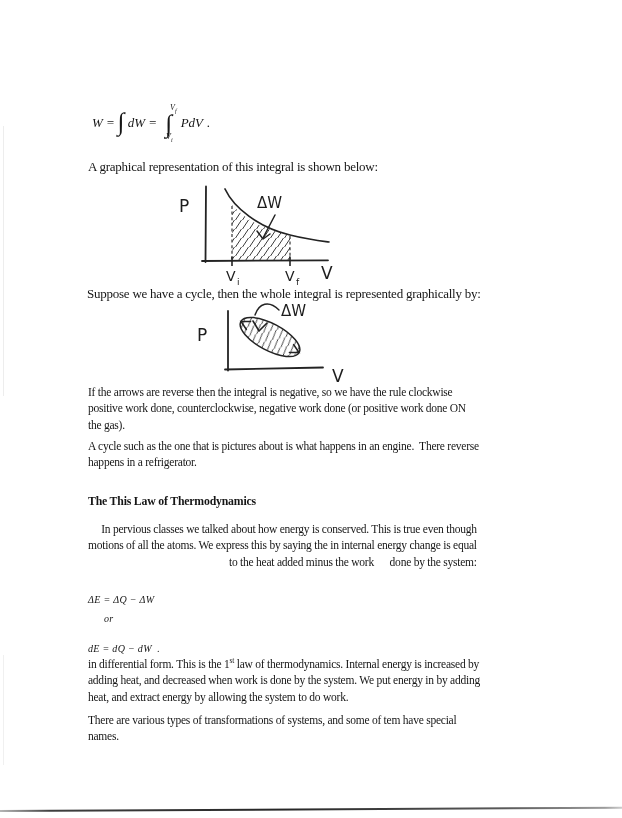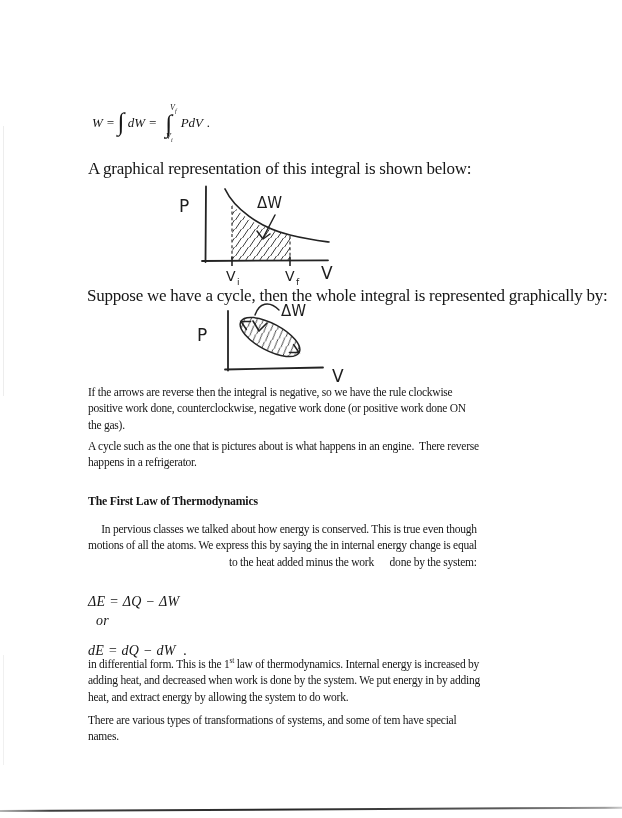"A graphical representation of this" .single { font-size: 17px -> 13px }
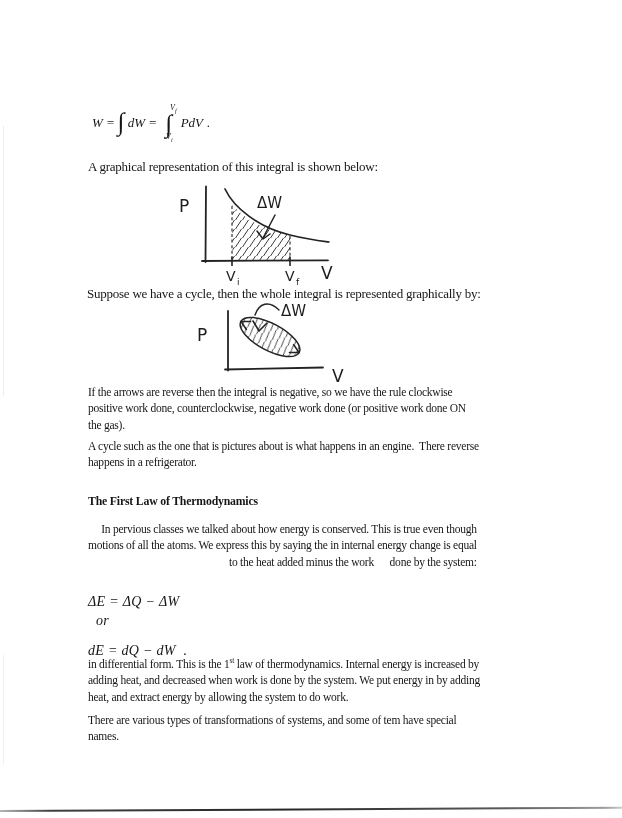"The First Law of Thermodynamics" div.heading { text: First -> This }
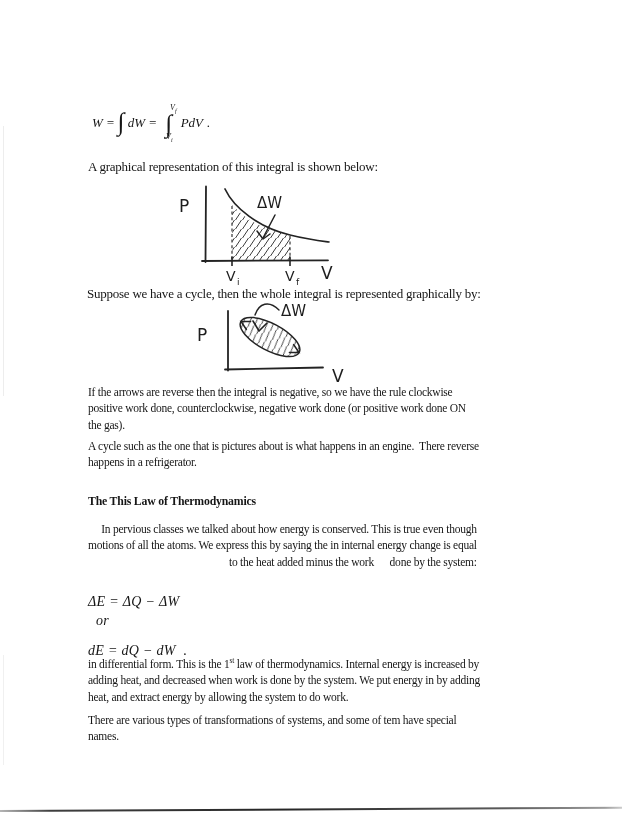"ΔE = ΔQ − ΔW" .eq { font-size: 14px -> 10px }
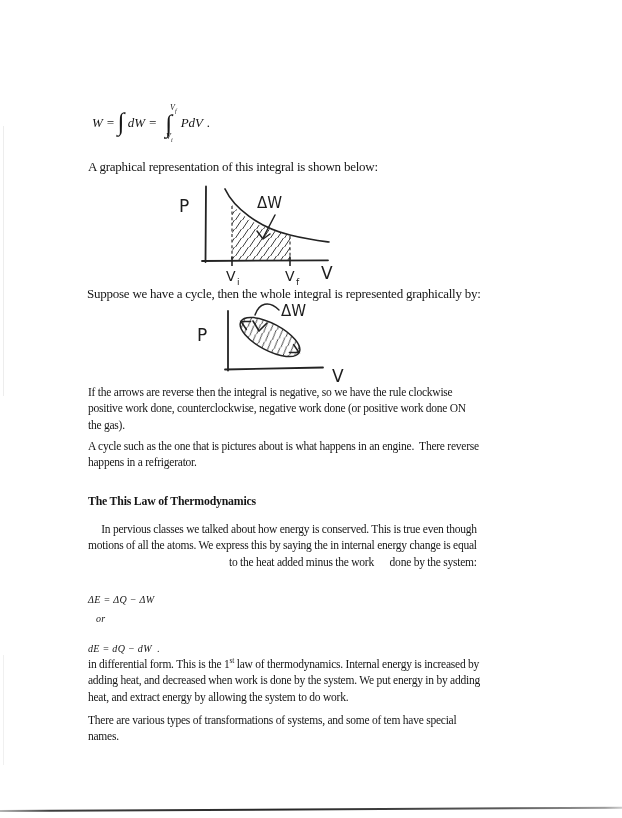"or" div.eq { left: 96px -> 104px }
